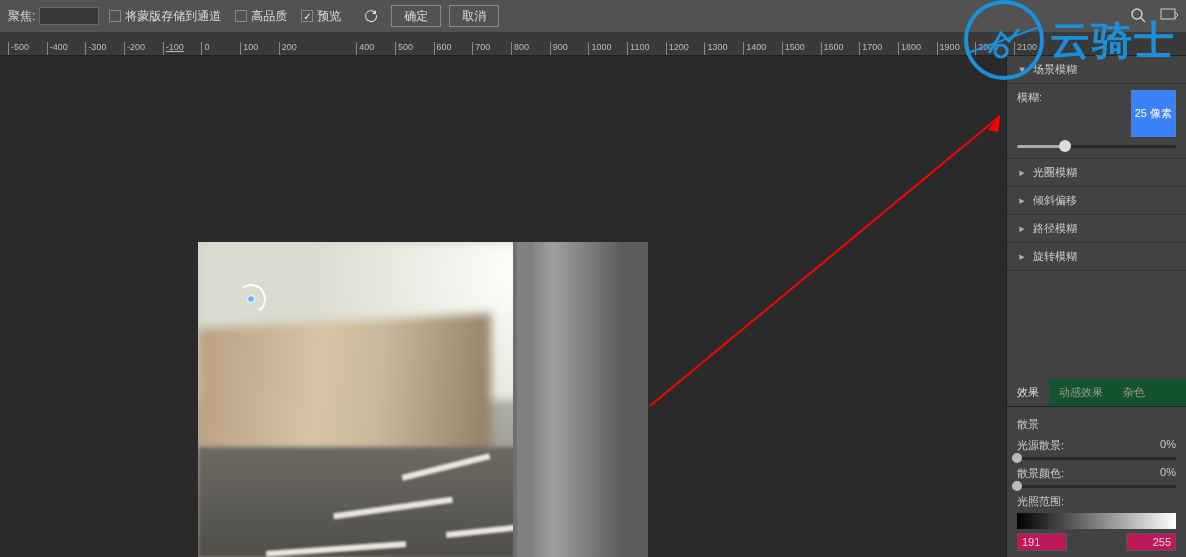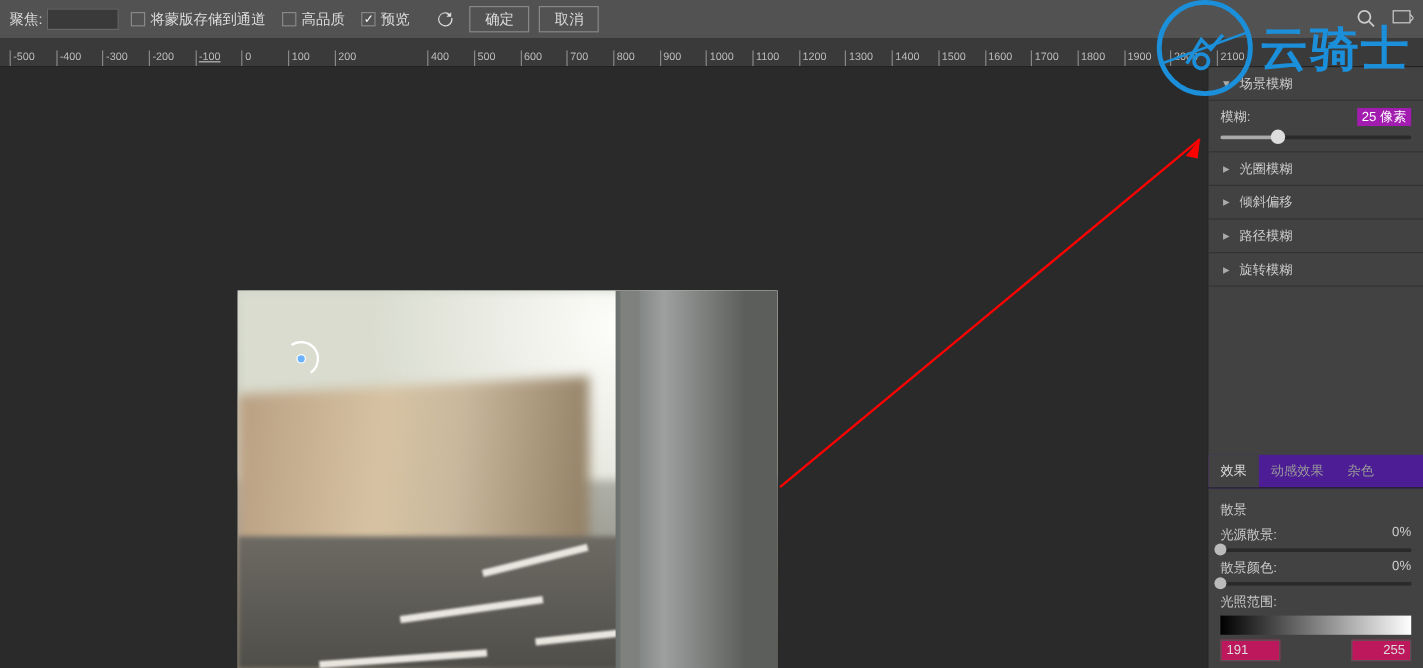"25 像素" .blur-value { background: #a21caf -> #3b82f6; padding: 0 4px -> 16px 4px }
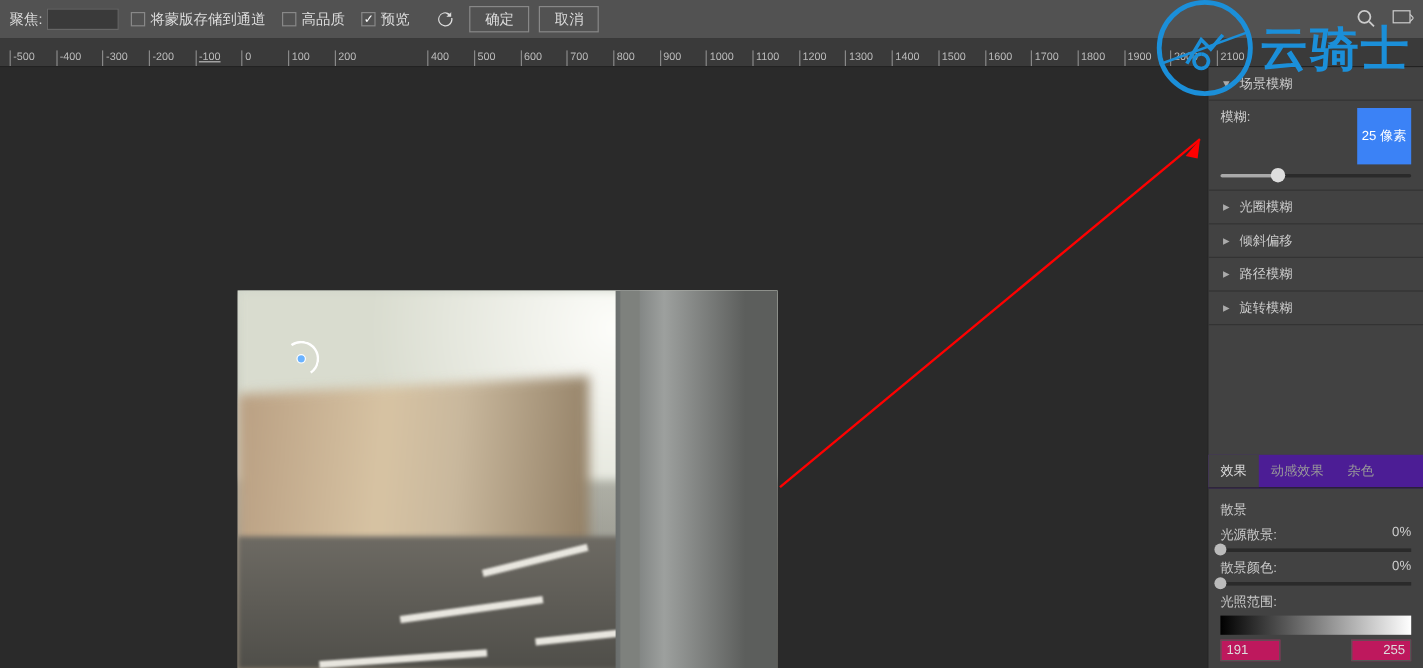"效果" .tabs { background: #4c1d95 -> #14532d }
